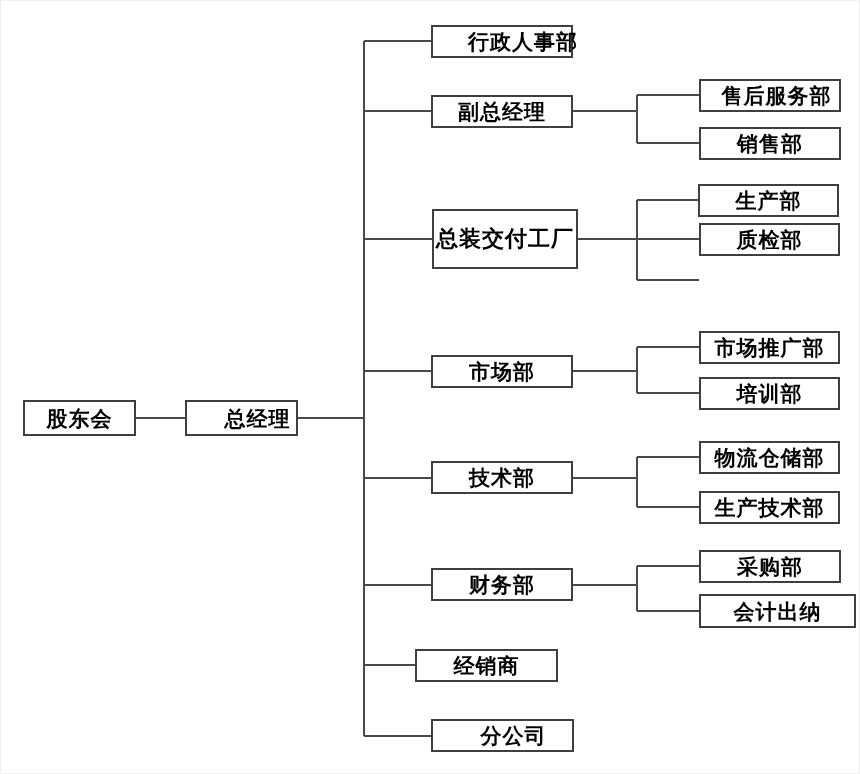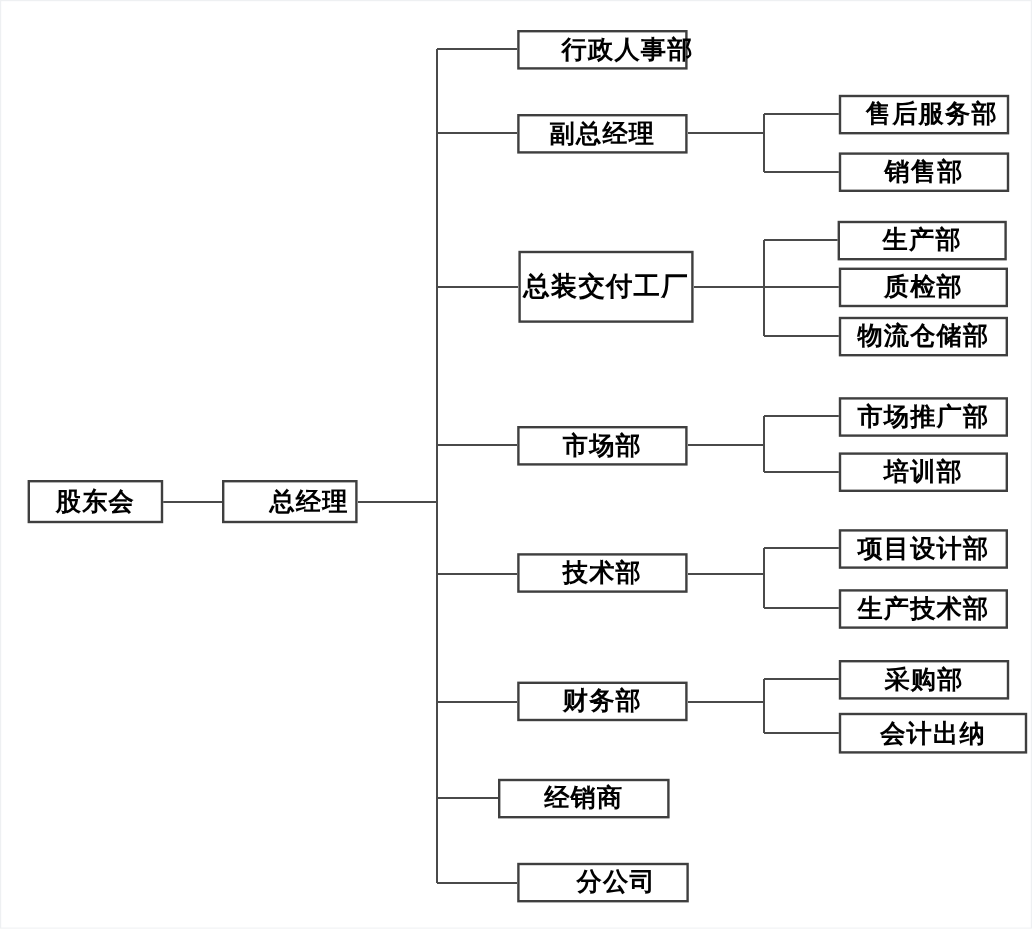"物流仓储部" div.node { html: <div>物流仓储部</div> -> none }
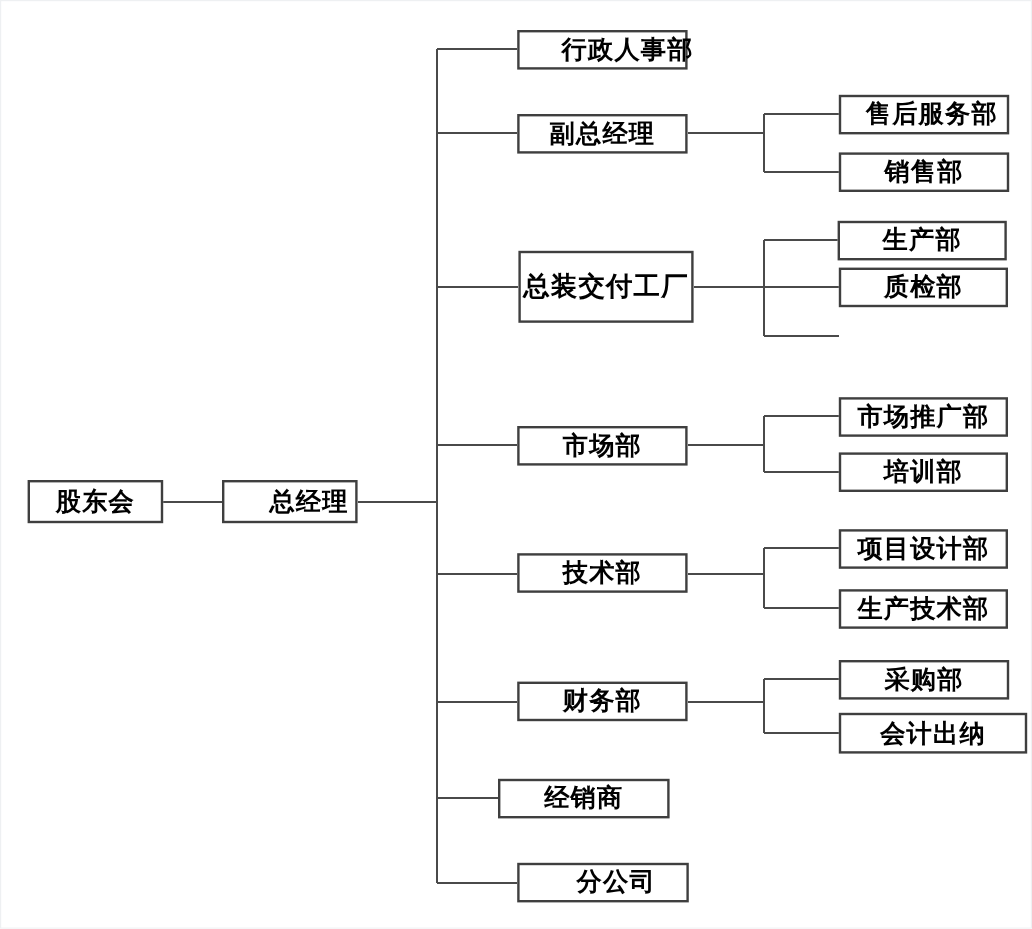"项目设计部" div.node { text: 项目设计 -> 物流仓储 }
